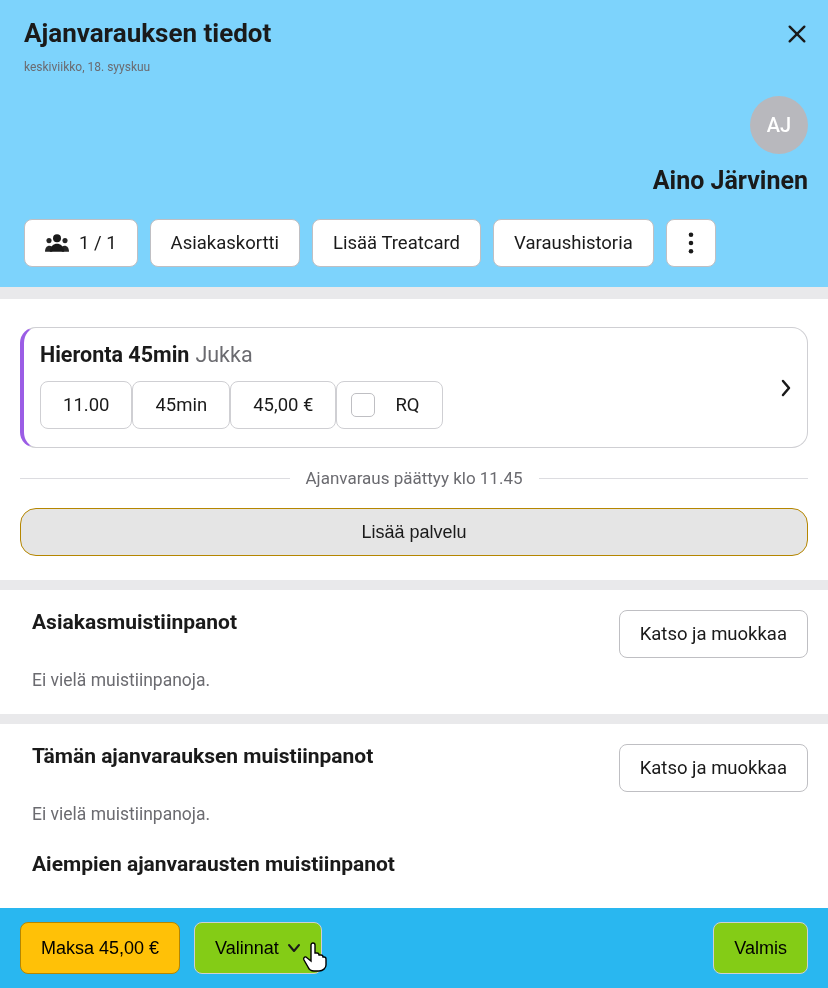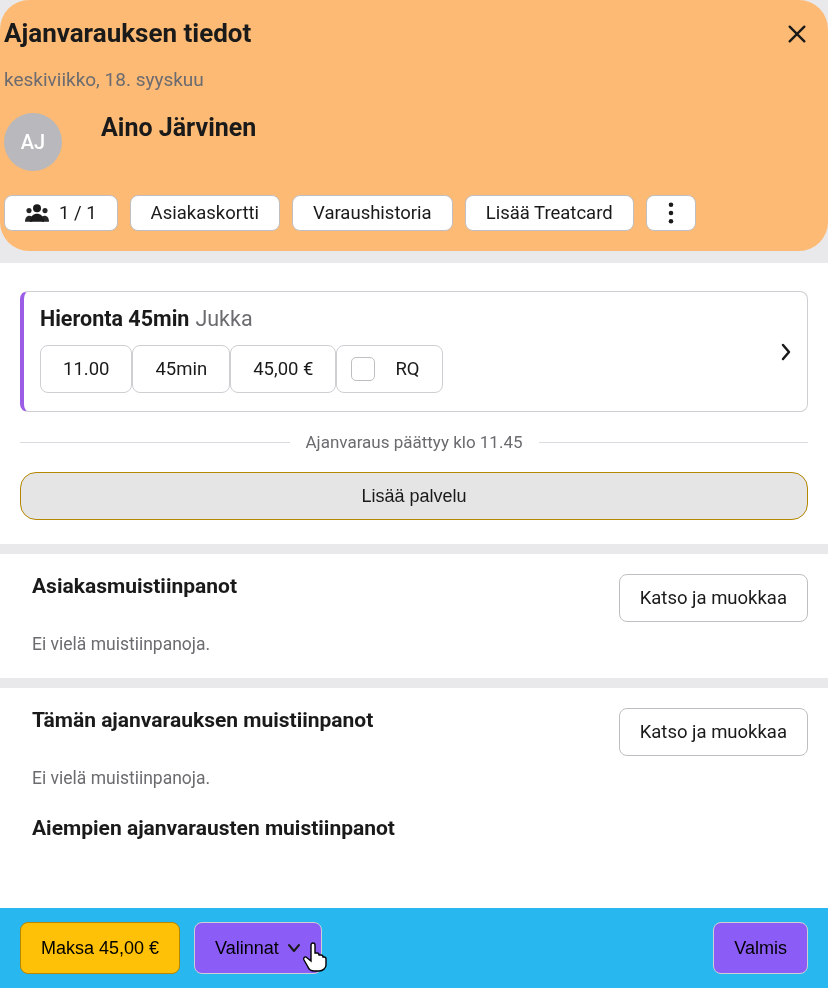"Ajanvarauksen tiedot" .header-panel { background: #fdba74 -> #7dd3fc; border-radius: 29px -> none; padding: 18px 20px 20px 4px -> 18px 20px 20px 24px }
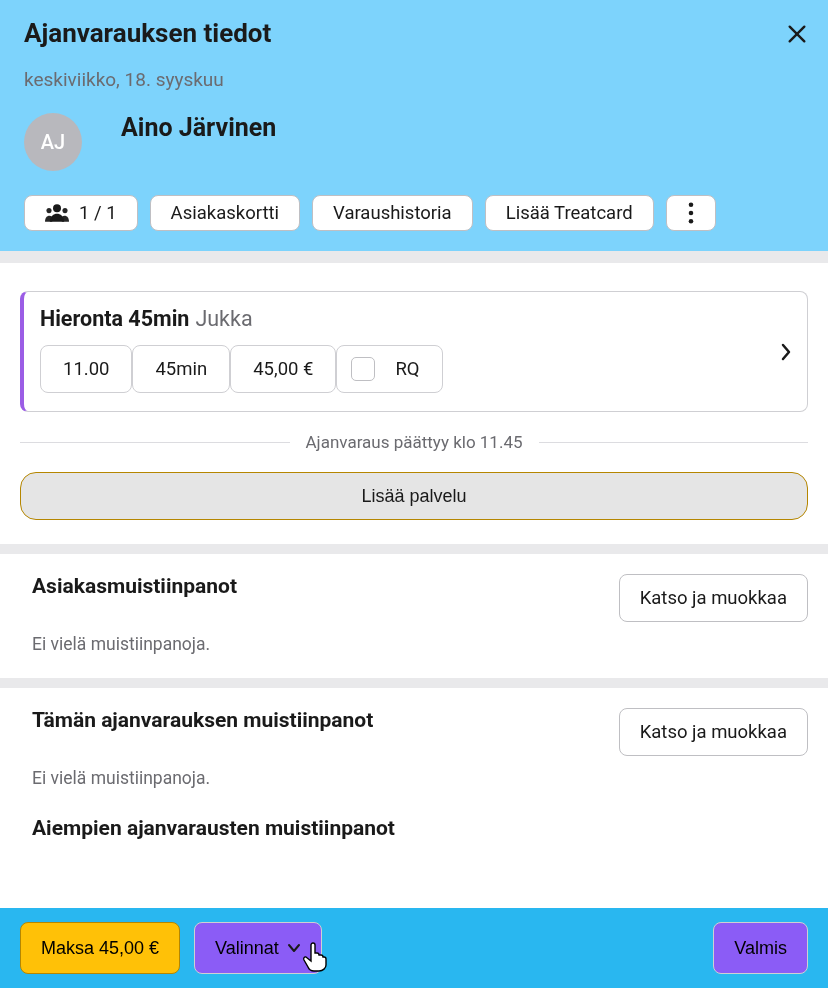"keskiviikko, 18. syyskuu" .subtitle { font-size: 19px -> 12px; margin-top: 20px -> 12px }
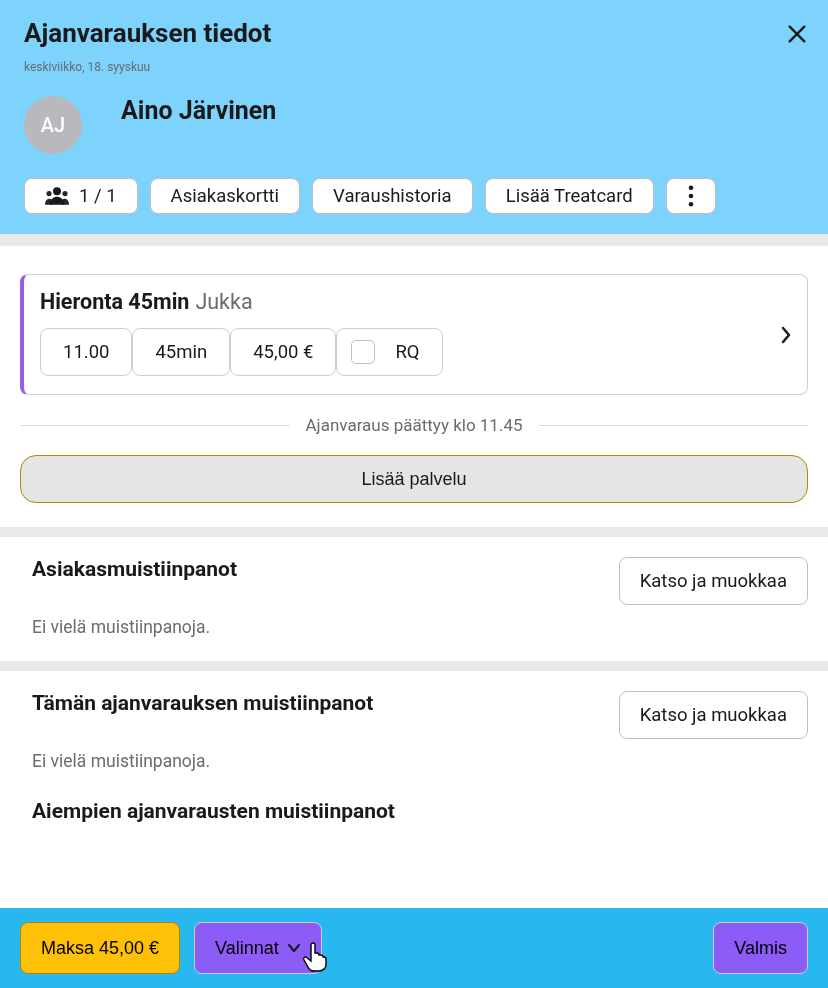"AJ" .customer-row { align-items: flex-start -> flex-end; flex-direction: none -> column; gap: 39px -> 12px }
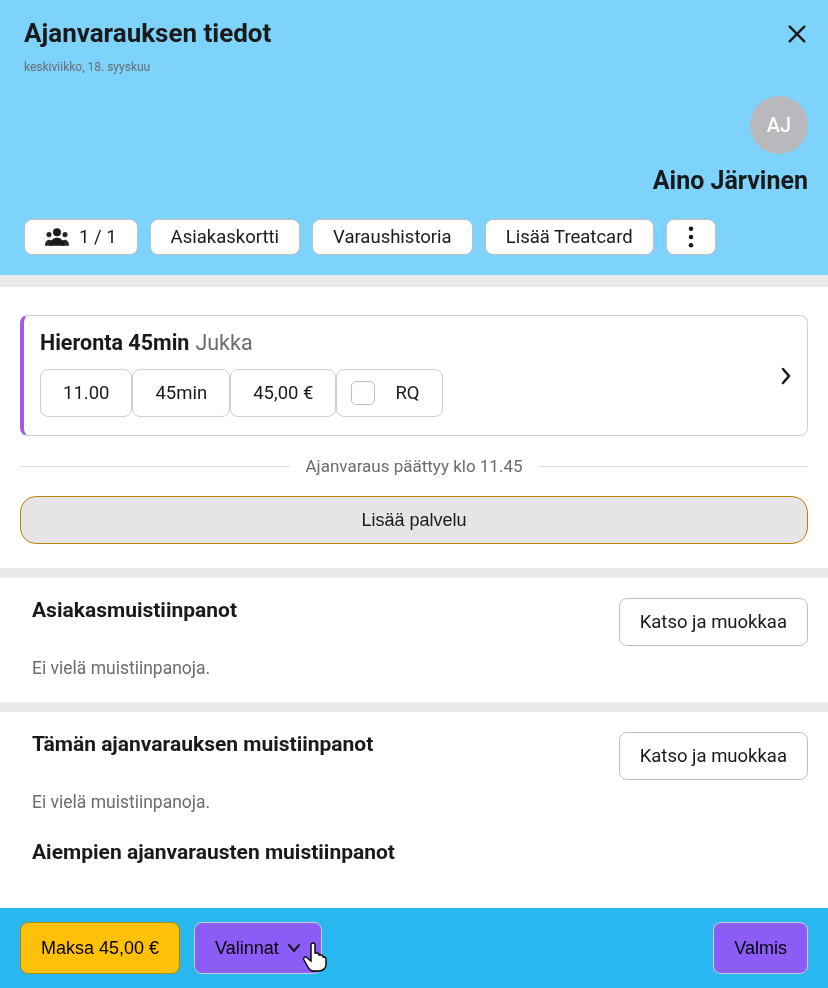"1 / 1" .btn-outline { height: 36px -> 48px }
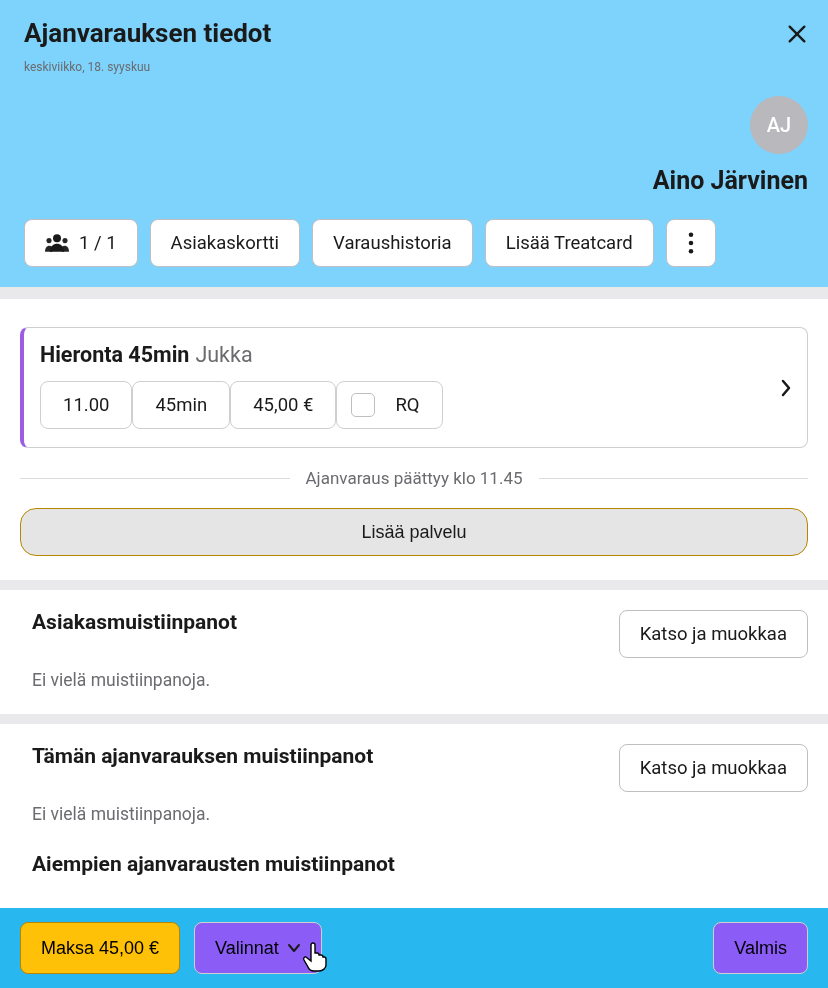"Varaushistoria" div.btn-outline { order: before "Lisää Treatcard" -> after "Lisää Treatcard" }
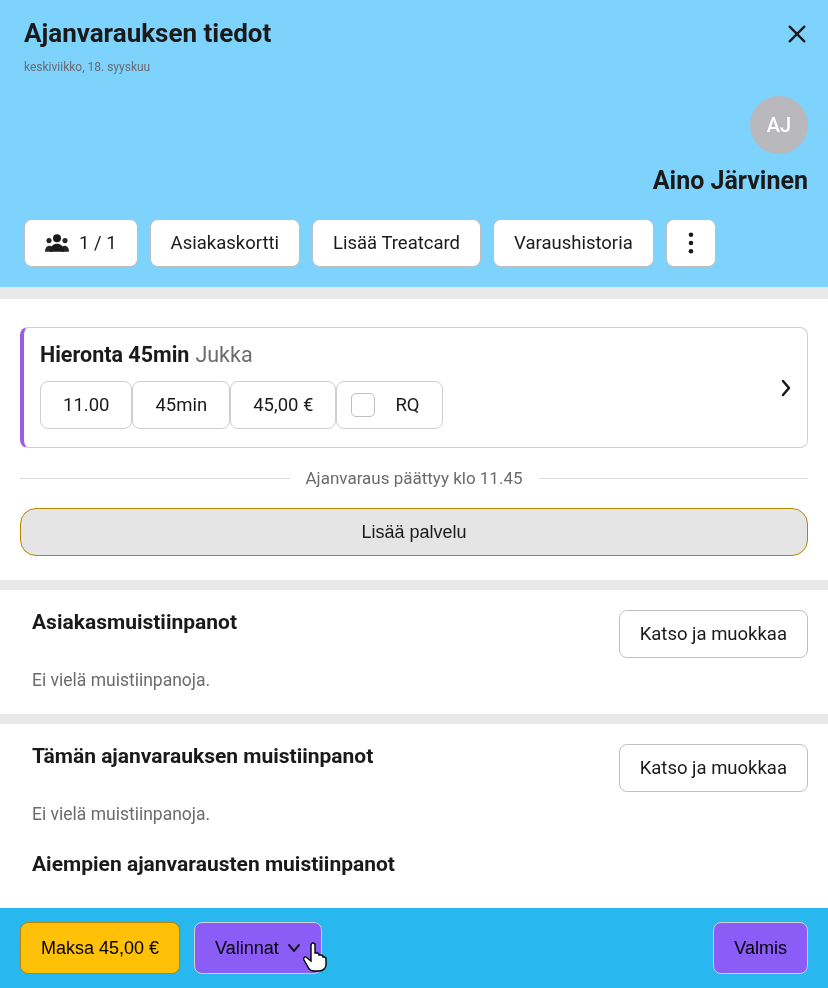"Hieronta 45min" .service-card { border-radius: 8px -> 16px }
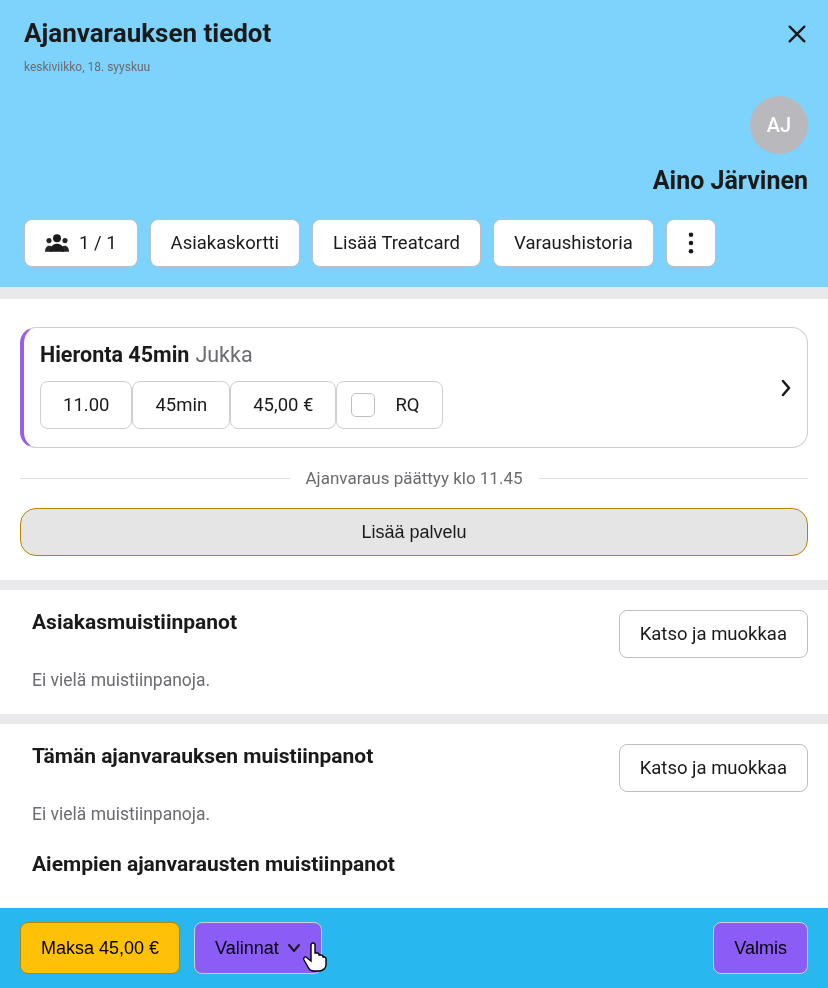"Valinnat" .btn-white { background: #8b5cf6 -> #84cc16 }
